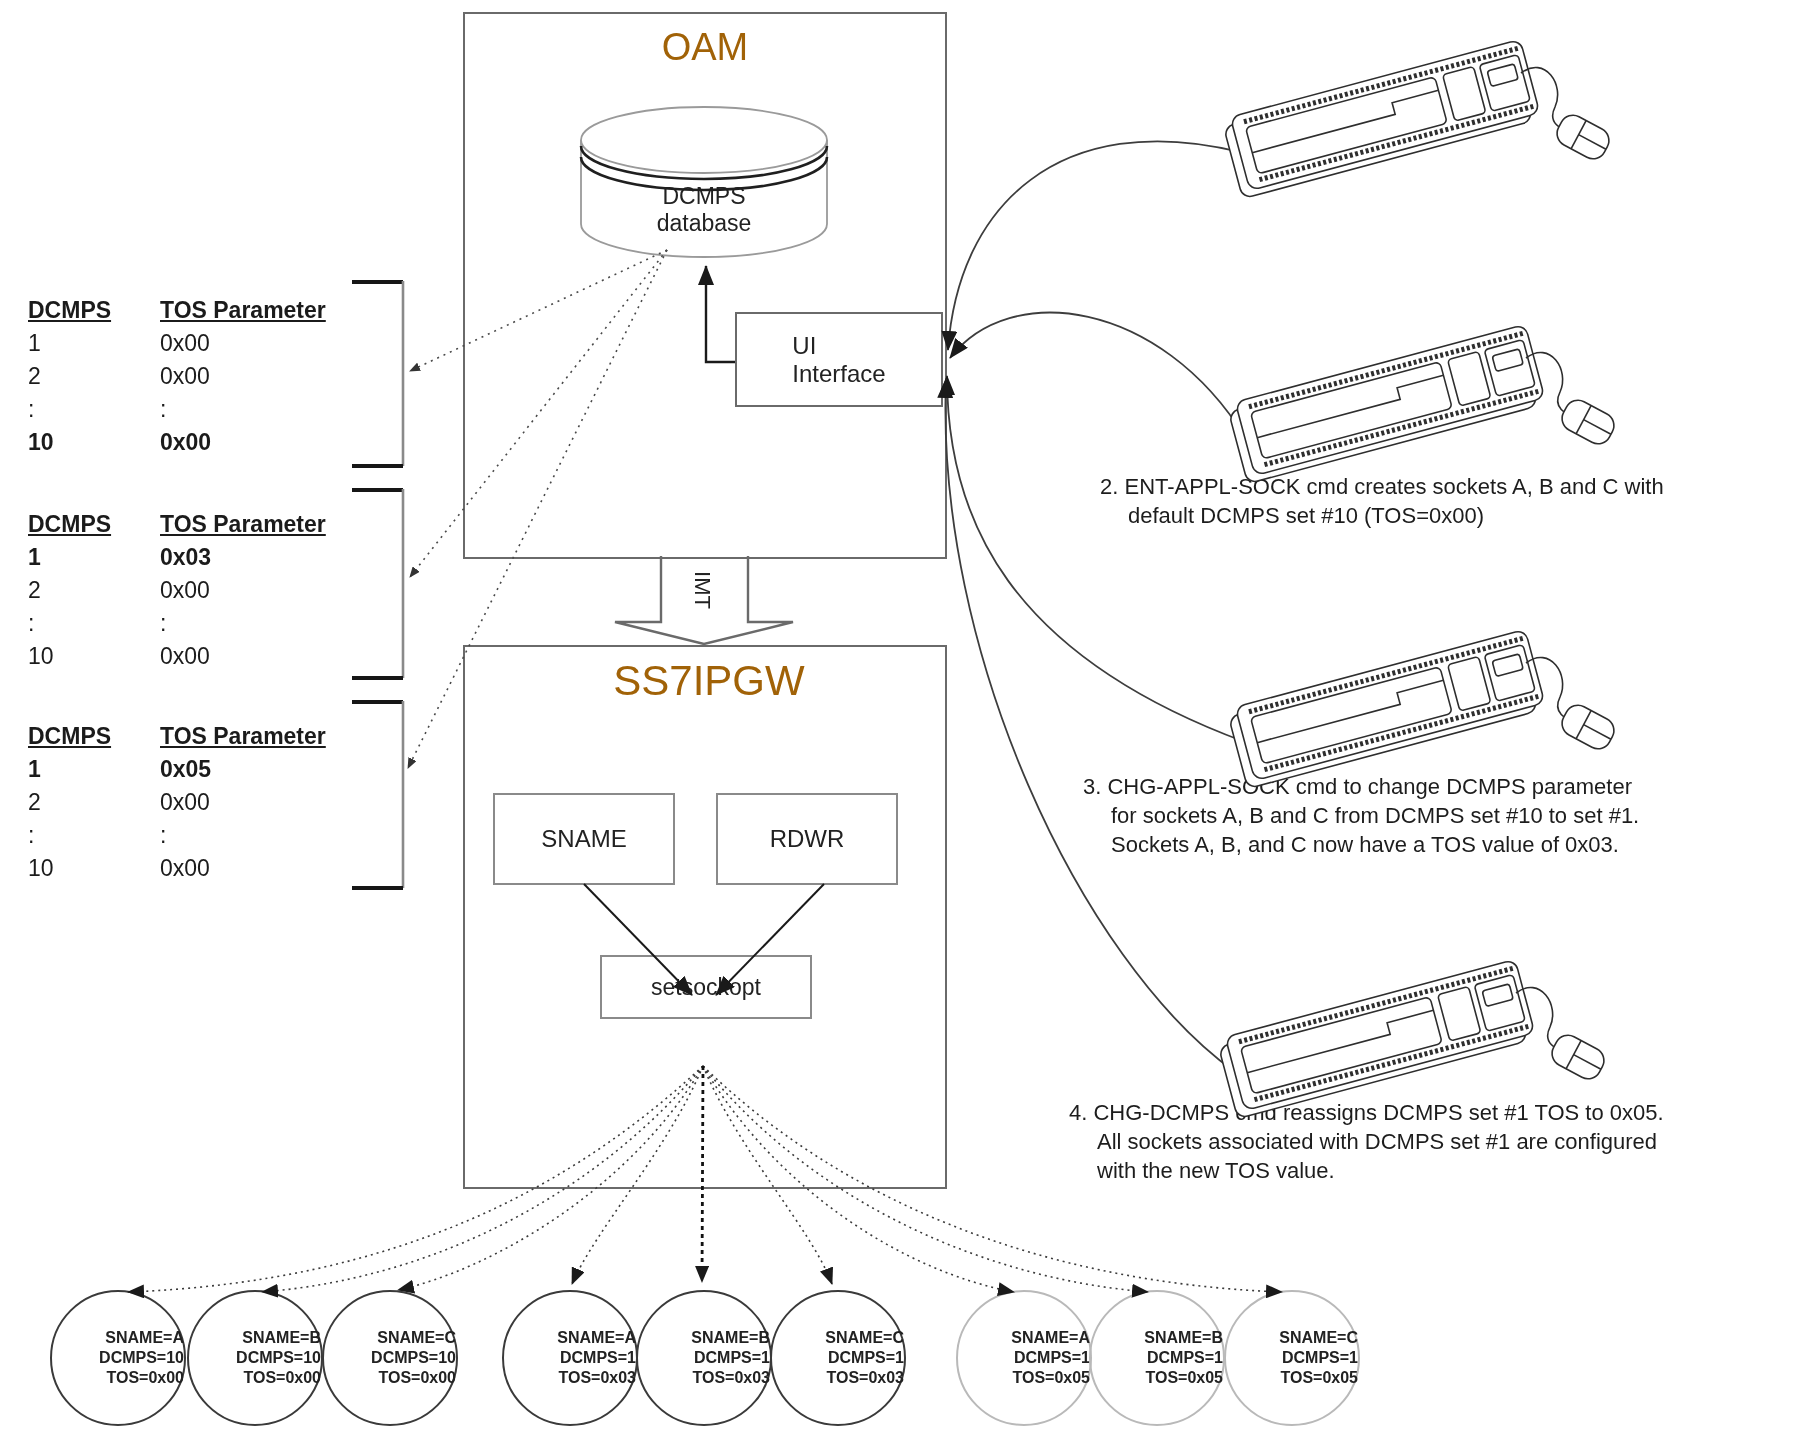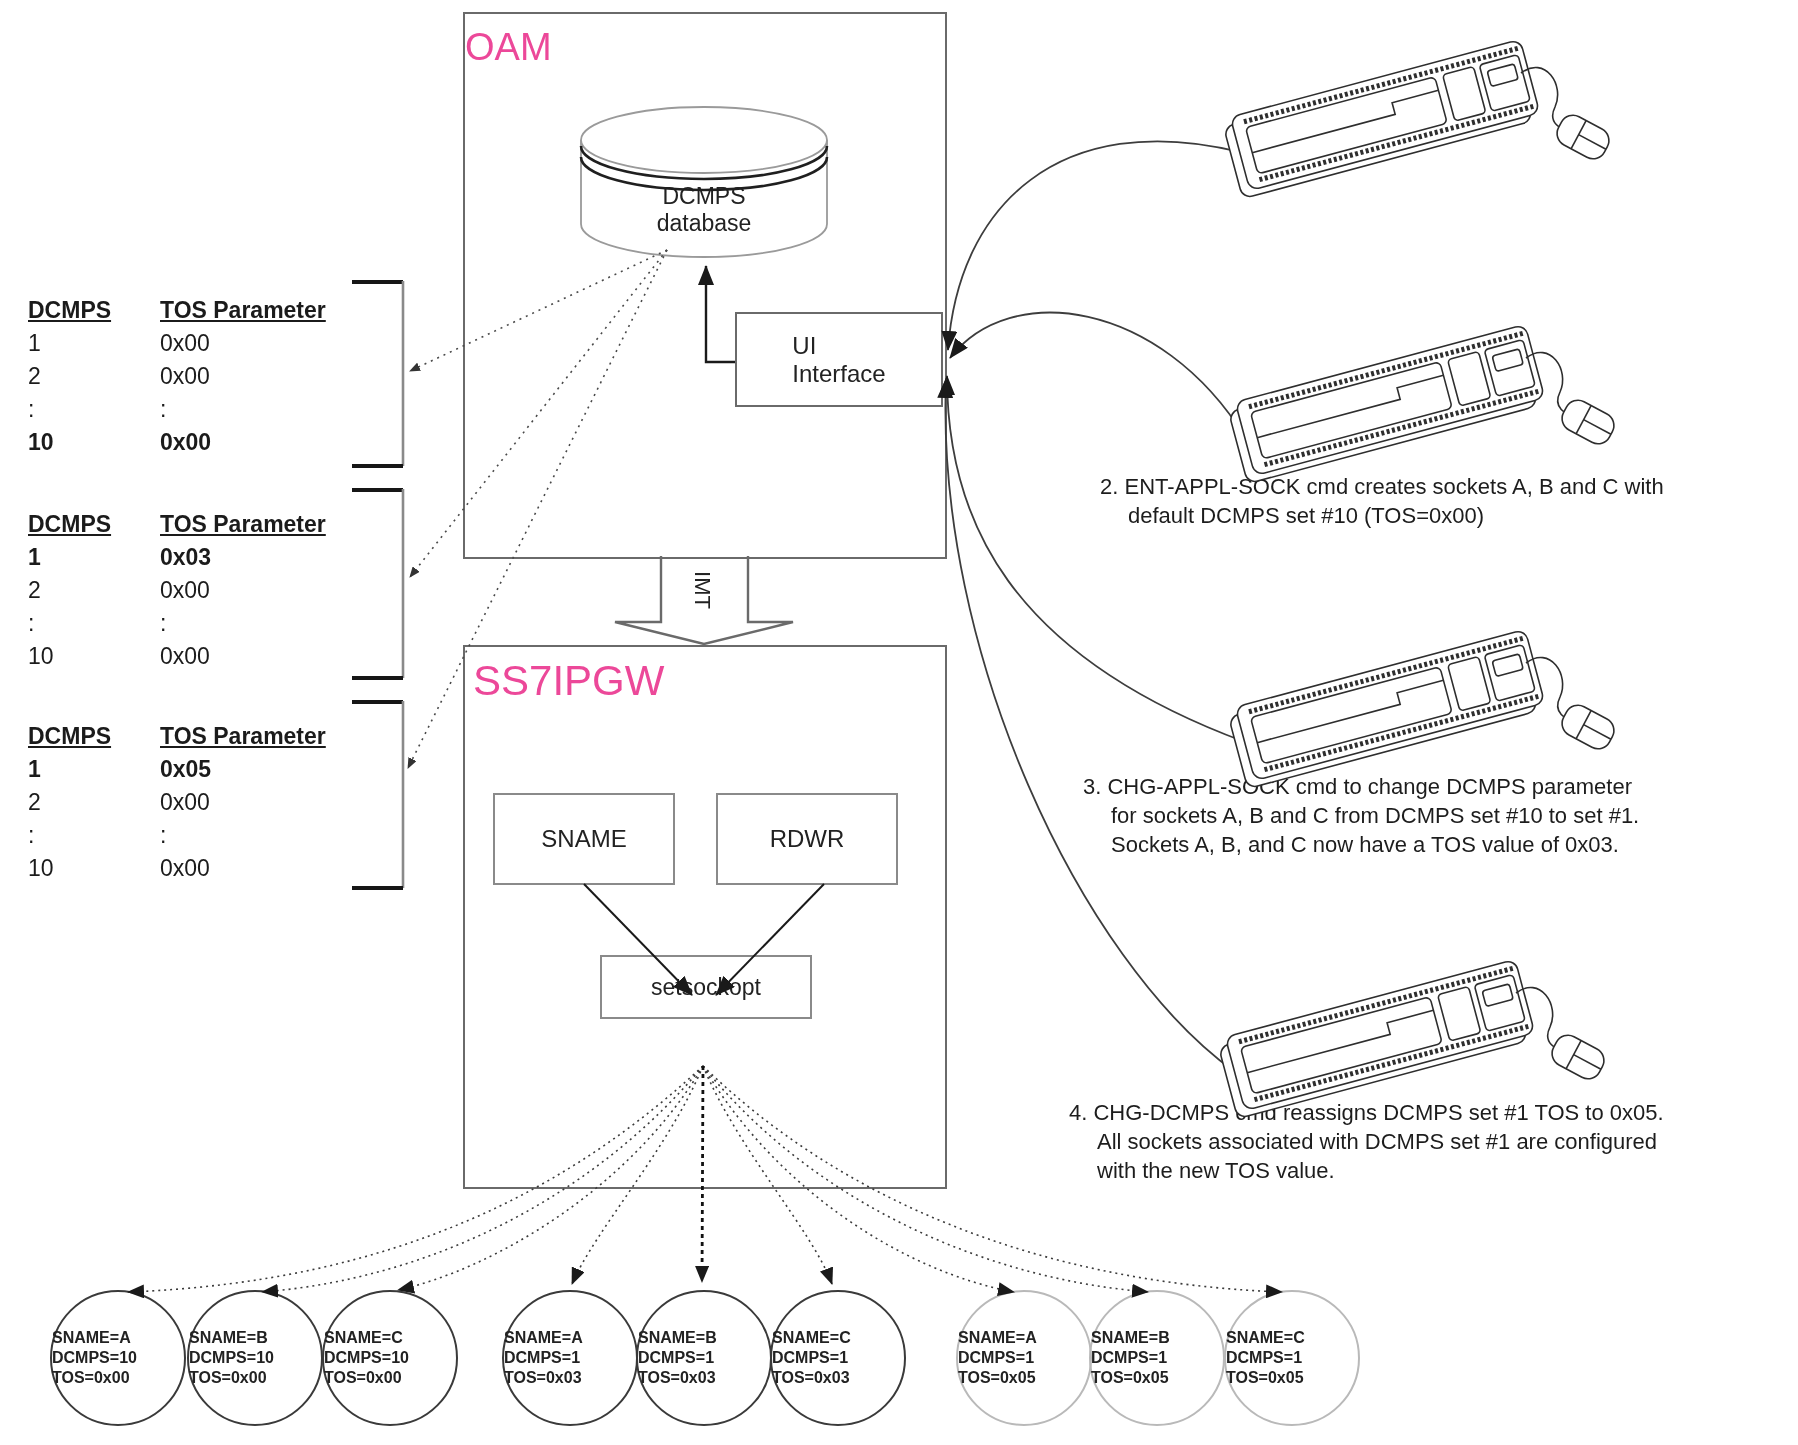"OAM" .btitle { color: #ec4899 -> #a16207; text-align: none -> center }
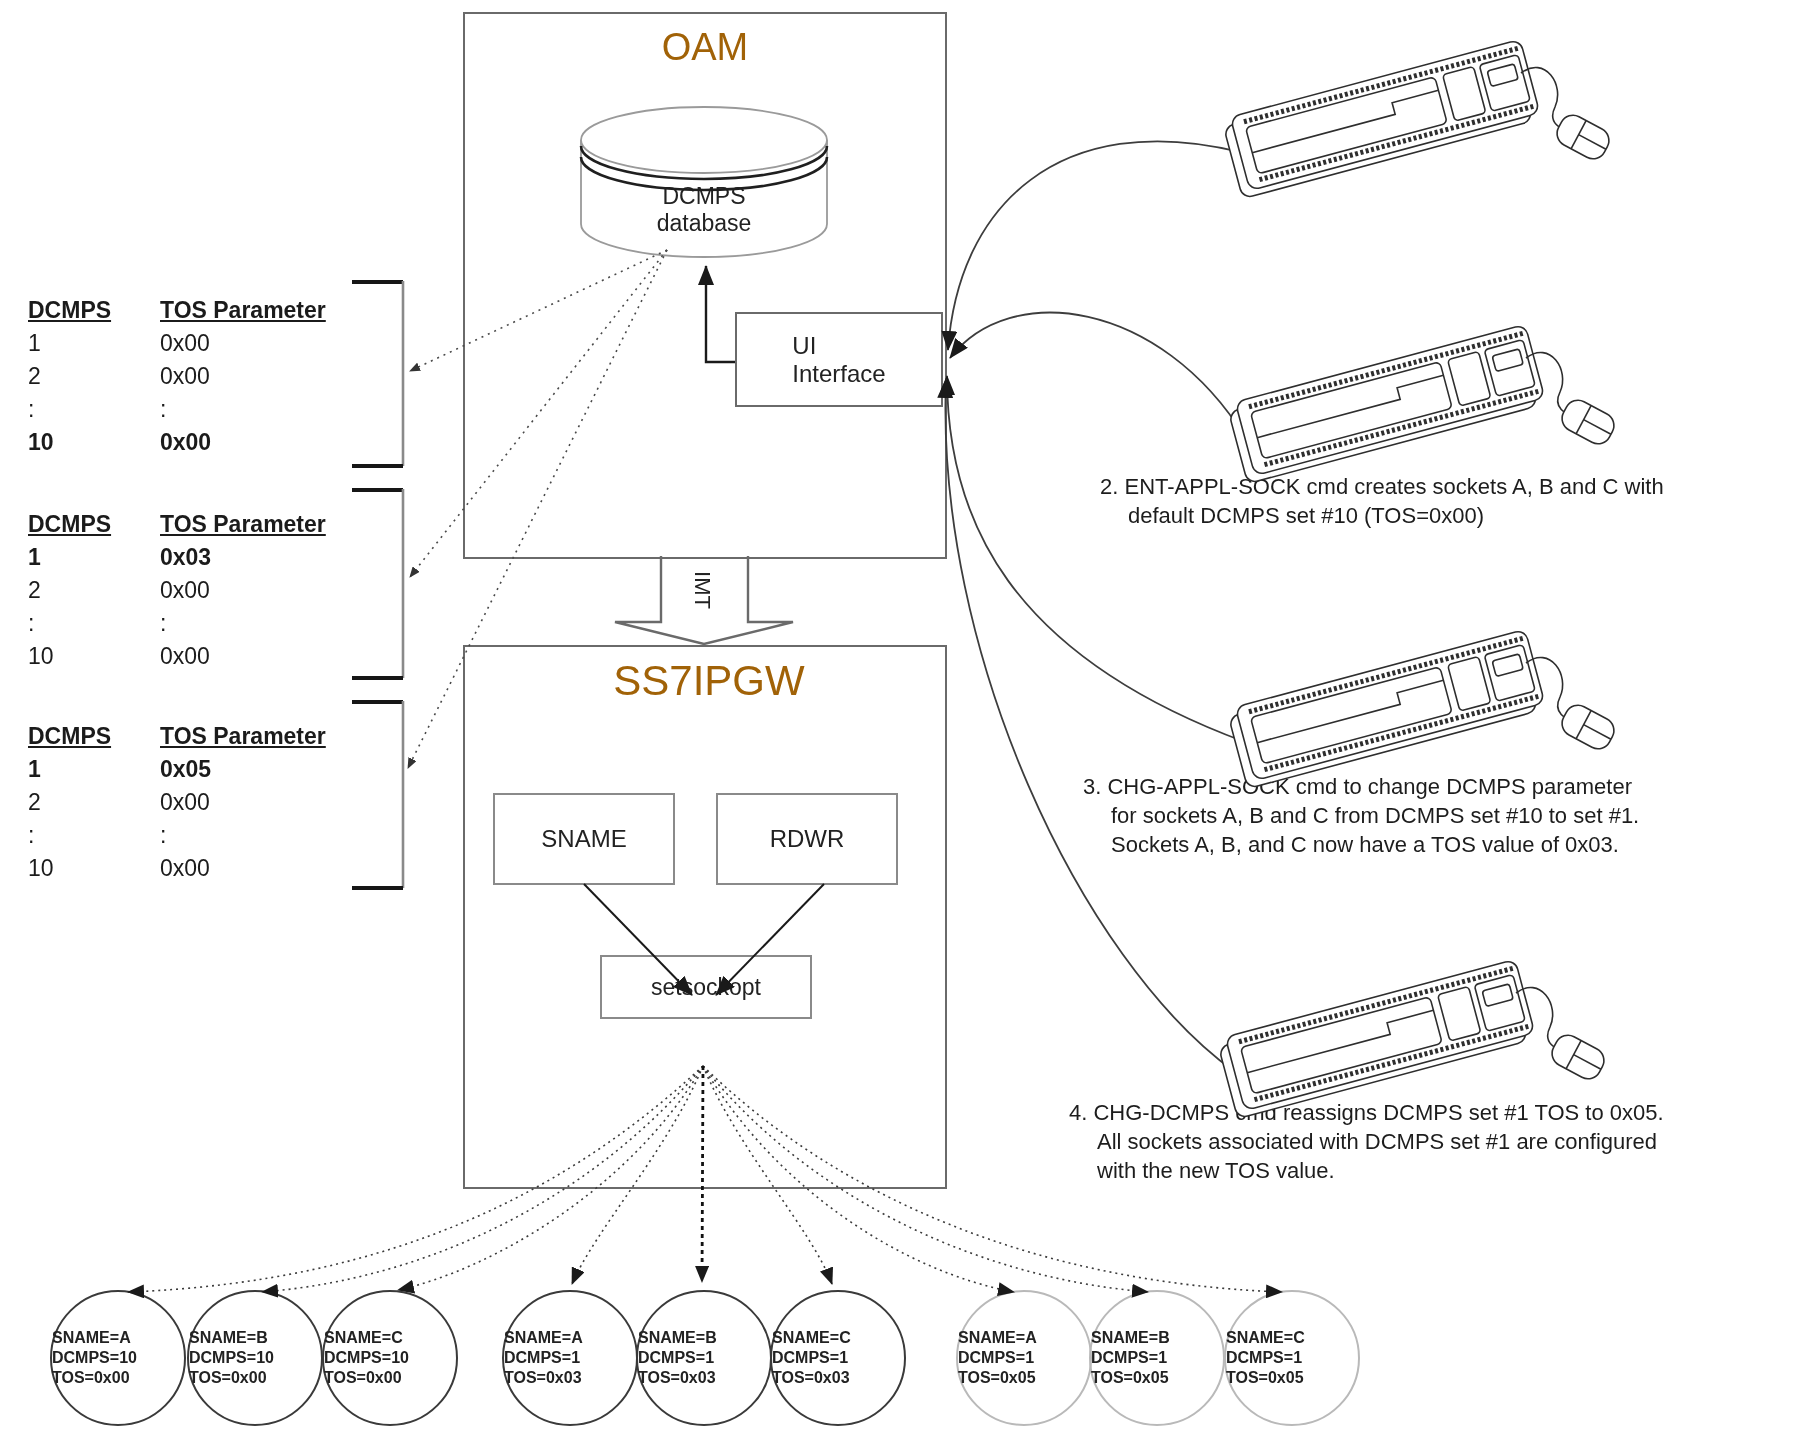"SNAME=A" .circle { align-items: flex-start -> flex-end }
